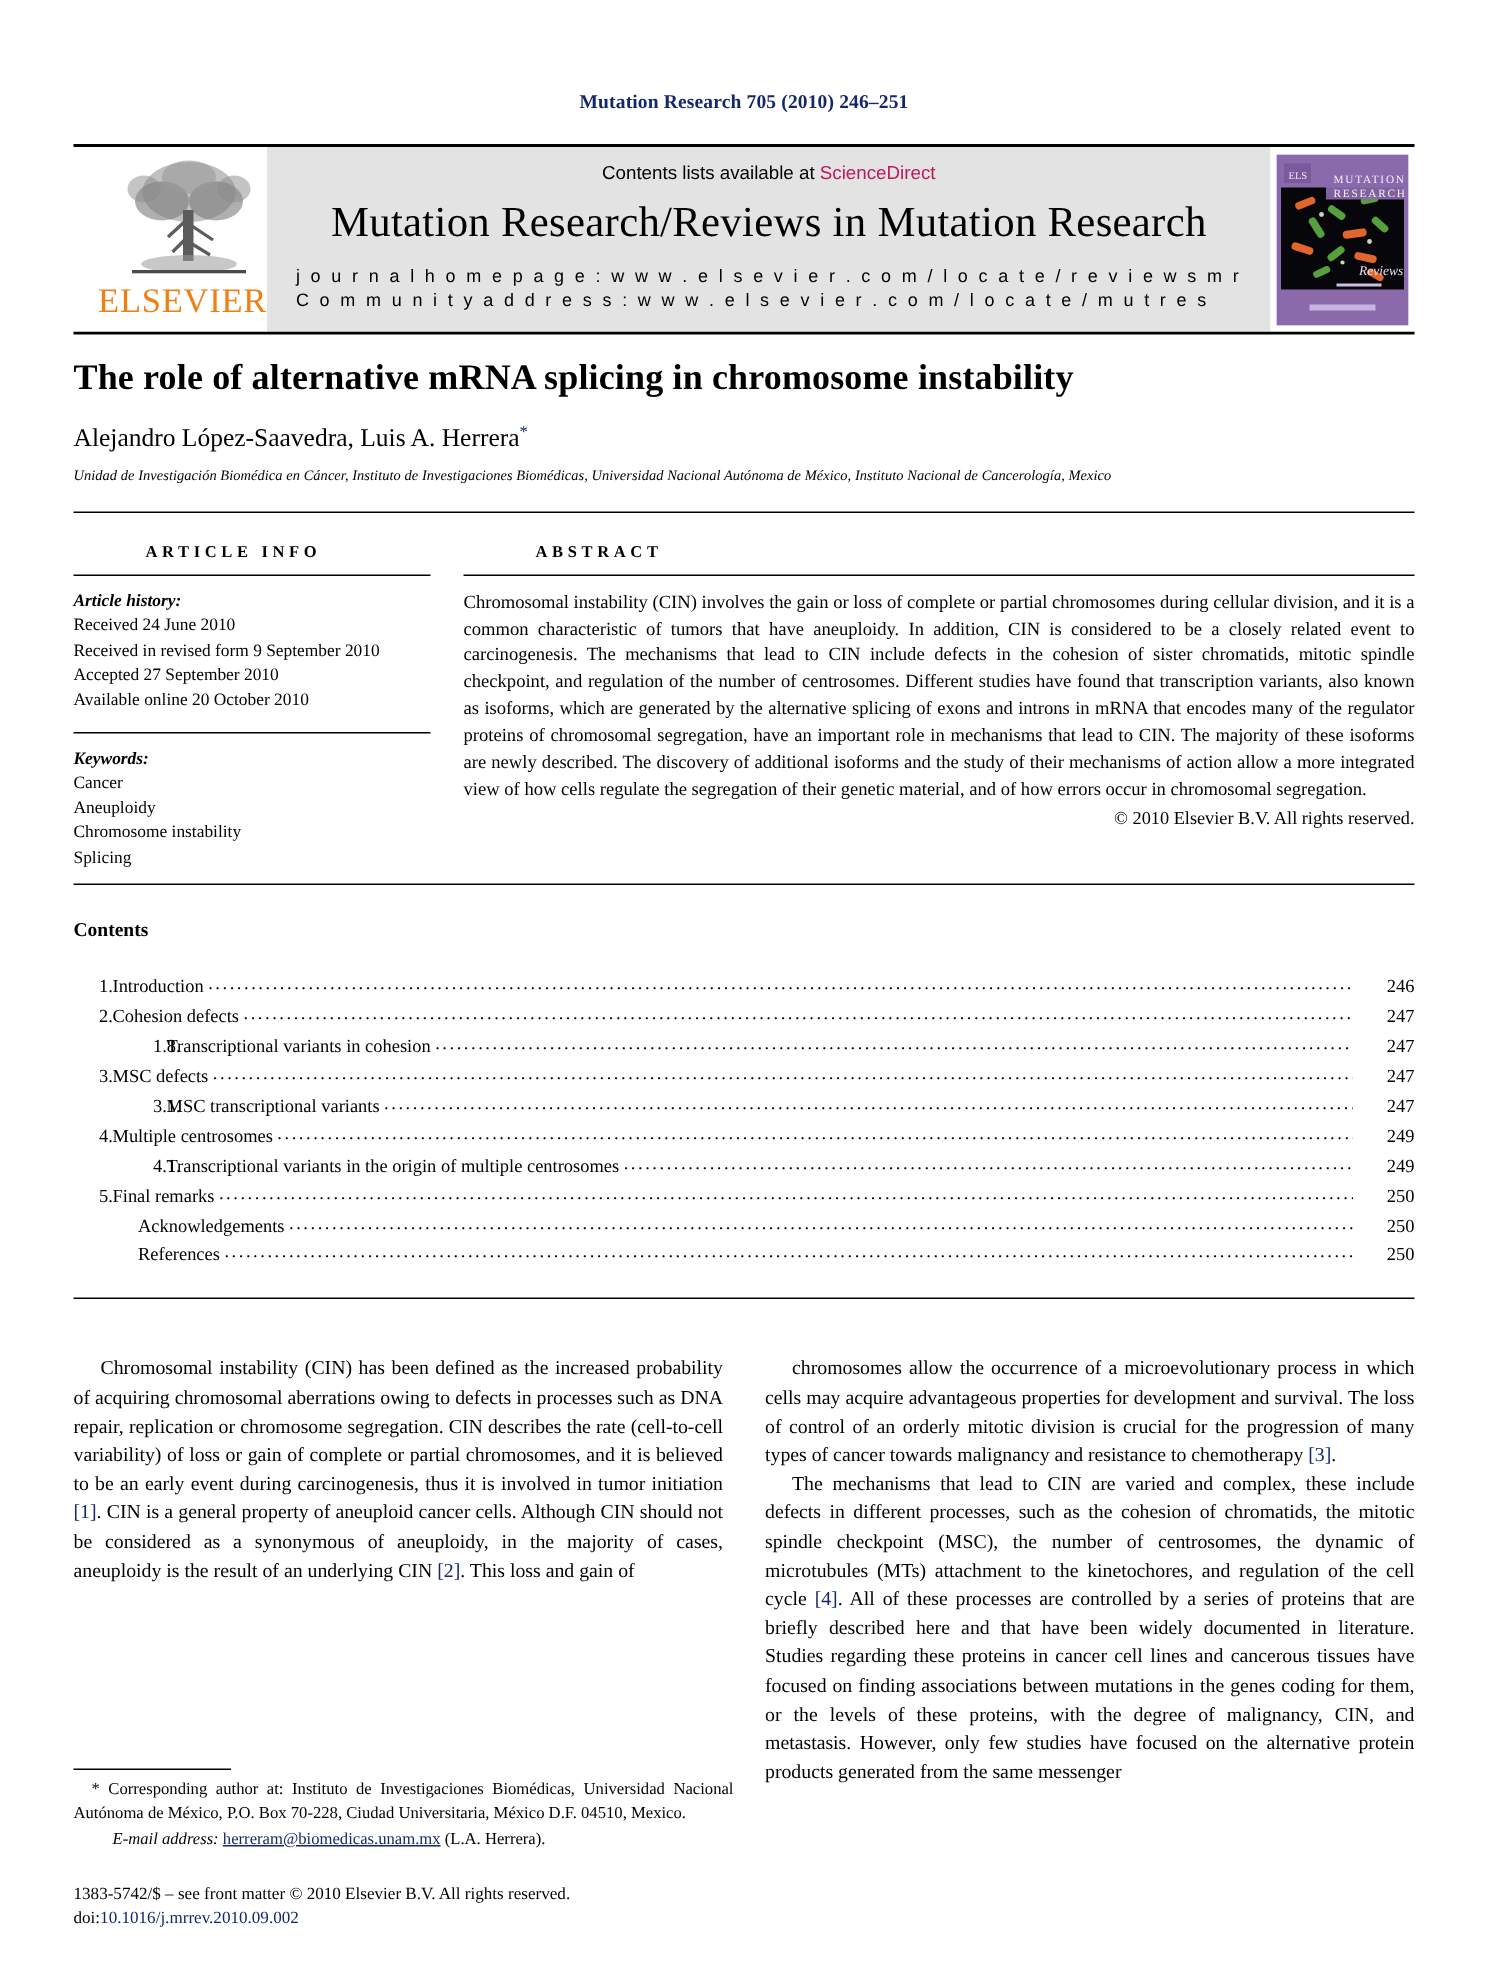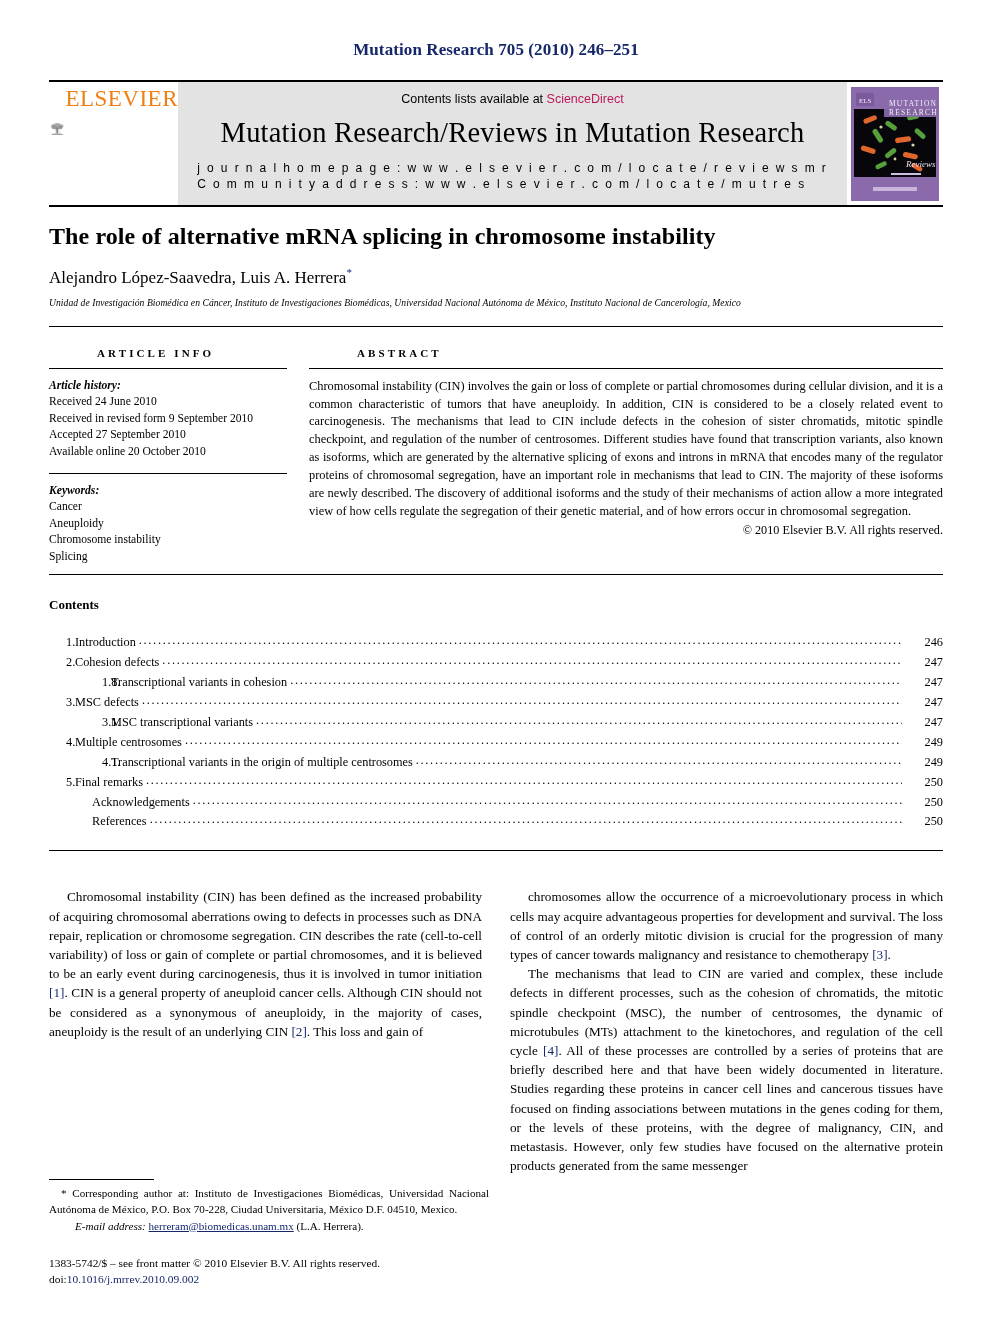"Mutation Research 705 (2010) 246–251" .running-head { font-size: 17px -> 13px; padding-top: 40px -> 60px }
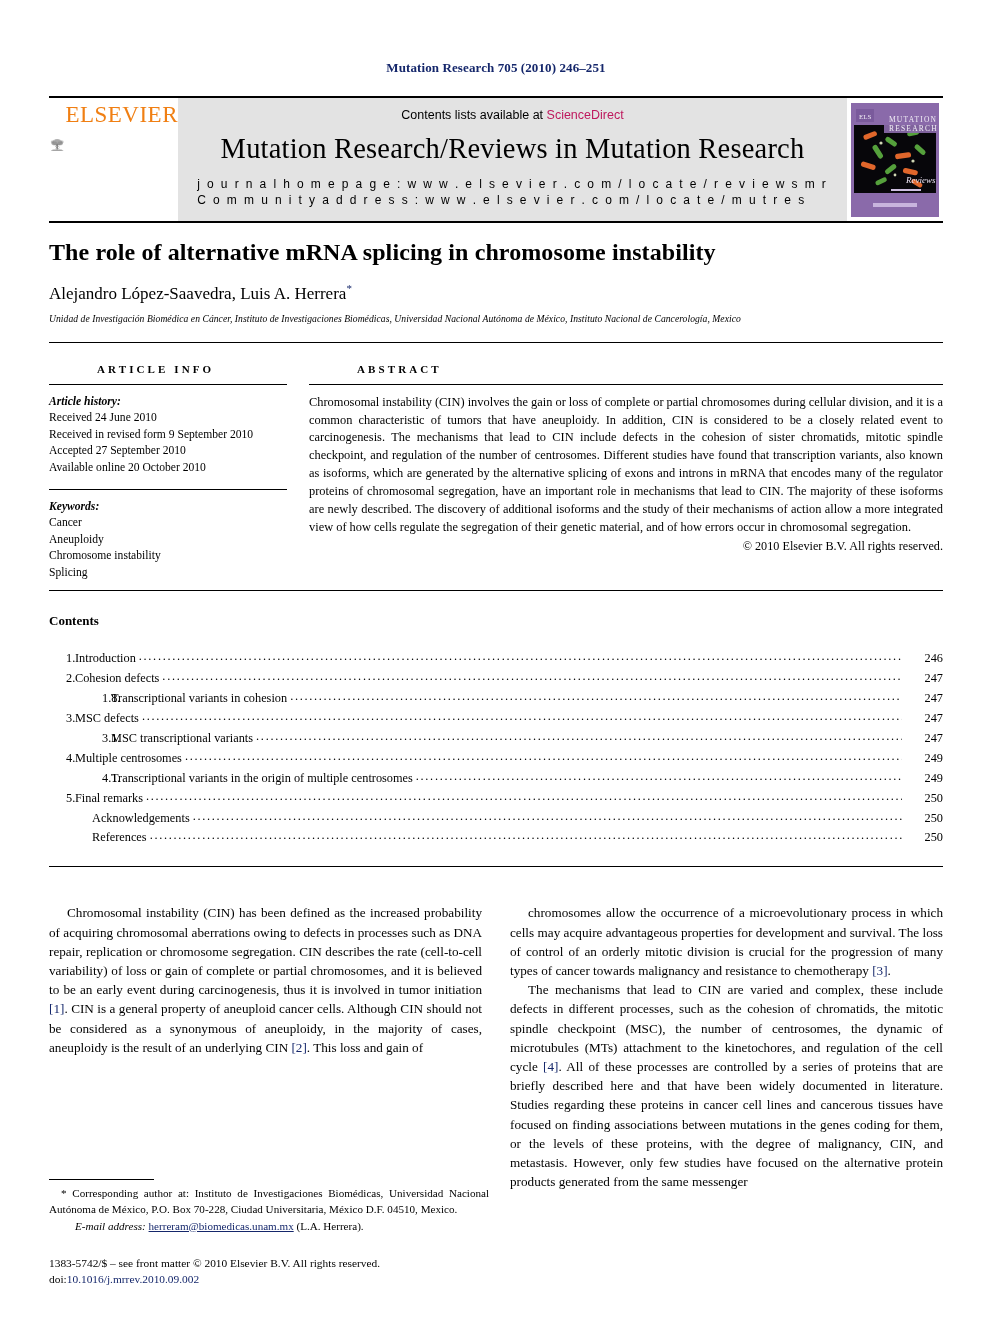"ELSEVIER" .elsevier-logo { align-items: flex-start -> flex-end; flex-direction: none -> column }
